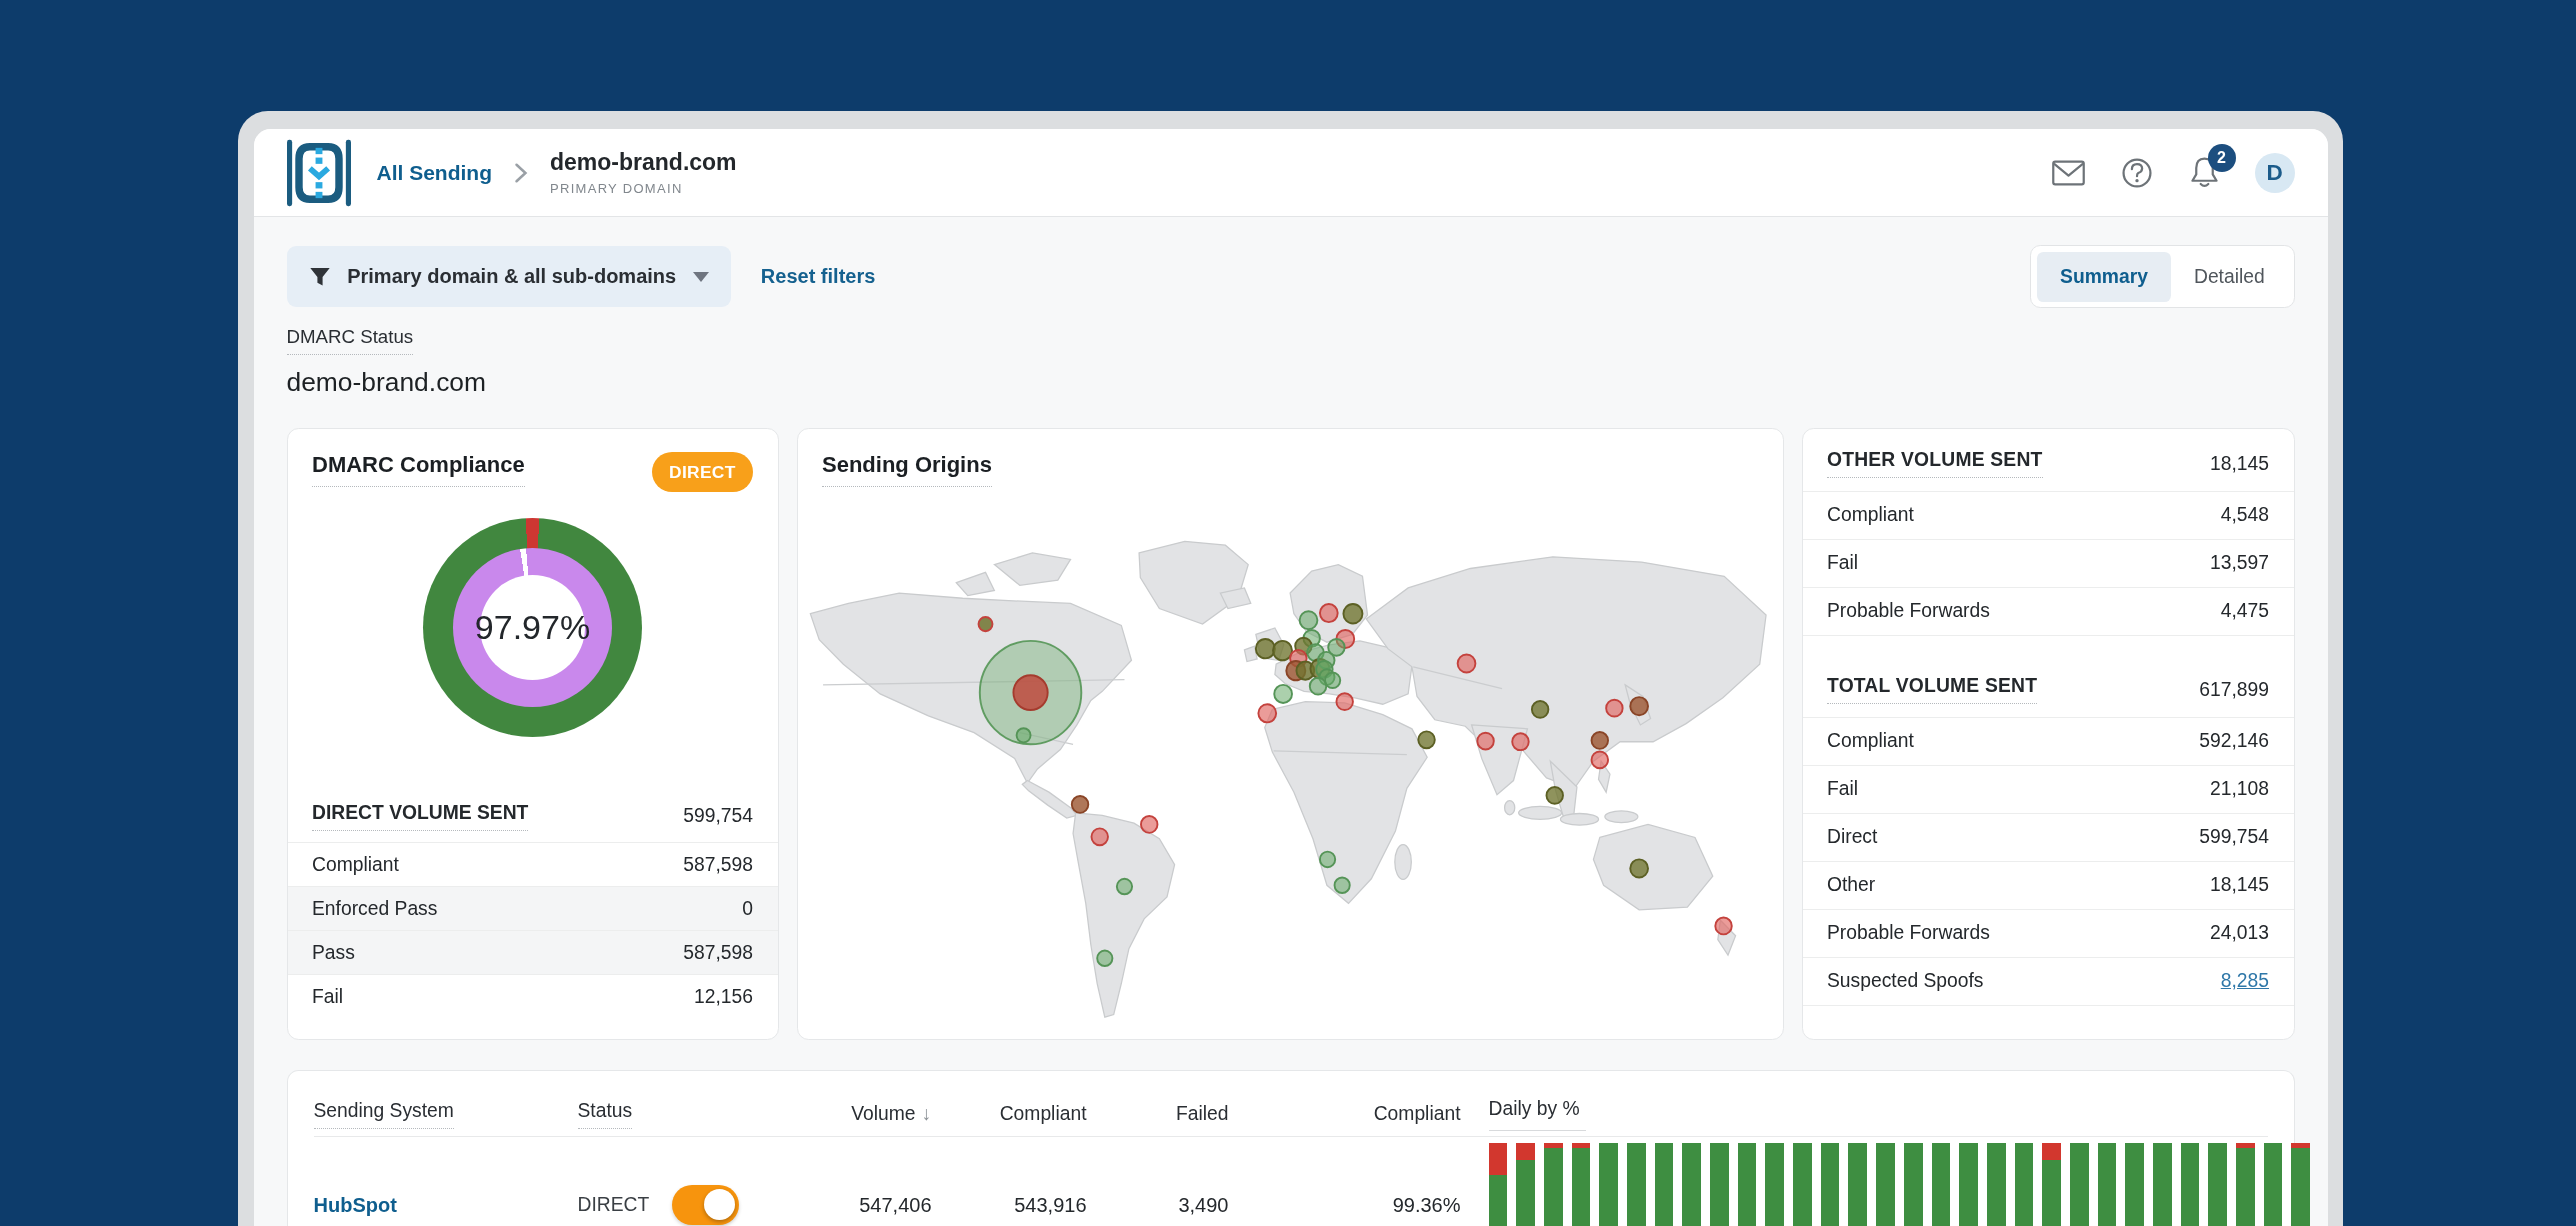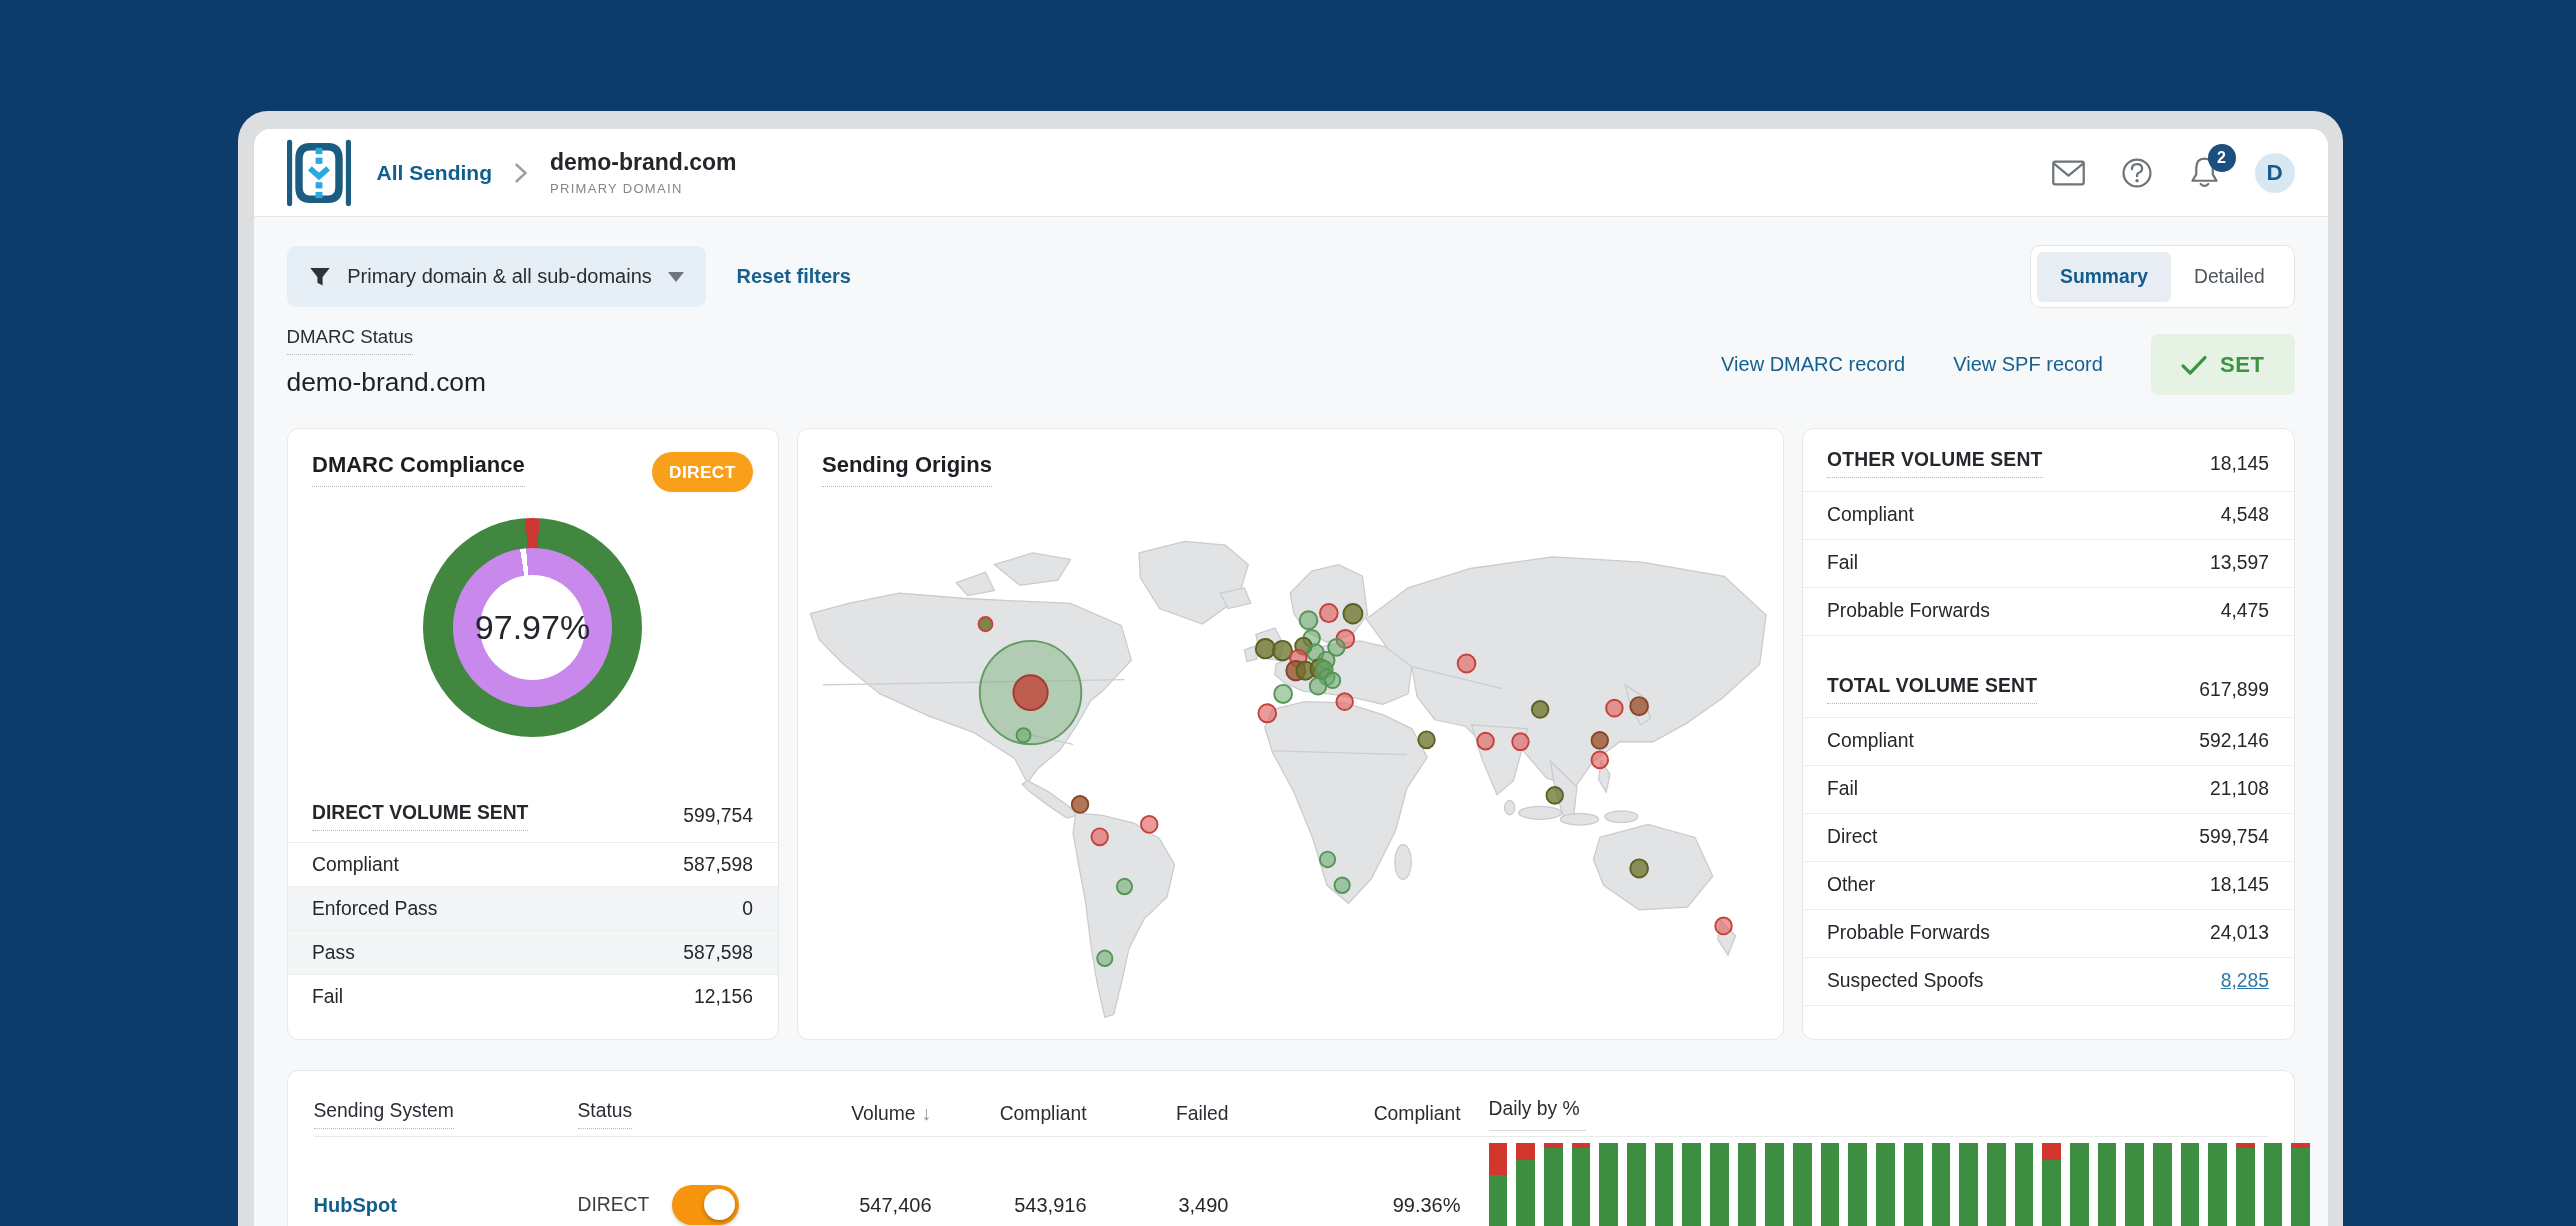"Primary domain & all sub-domains" .filter-pill { font-weight: none -> bold }
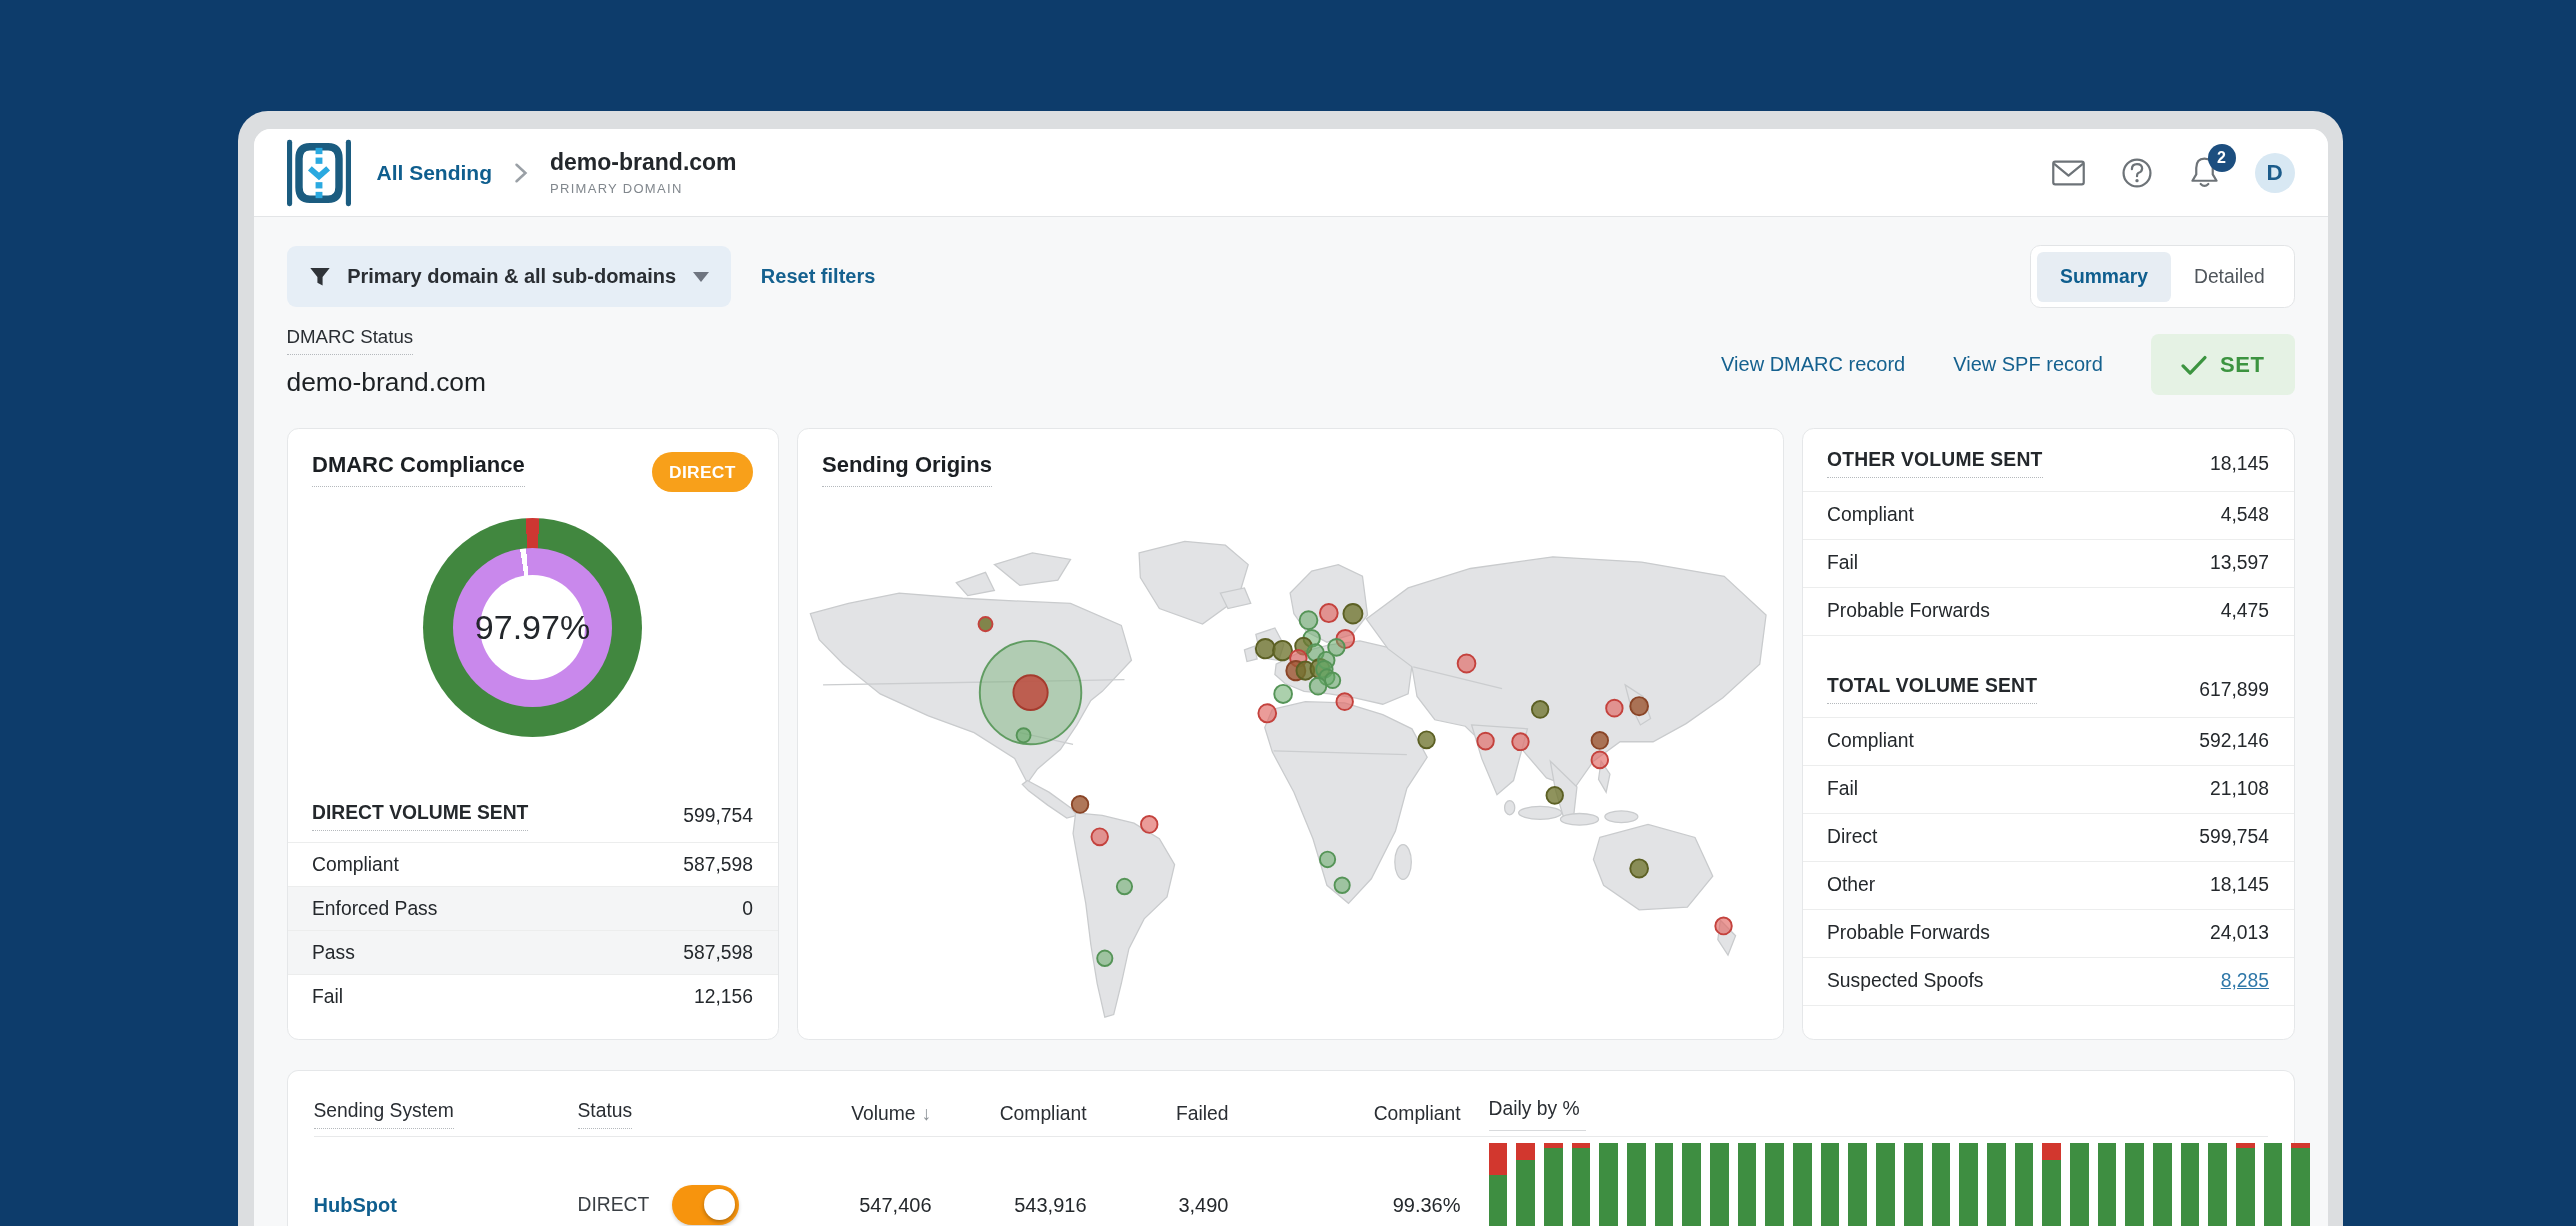"View DMARC record" div.domain-actions { html: <div> <span>View DMARC record</span> <span>View SPF record</span> <div> <svg> <path></path> </svg> <span>SET</span> </div> </div> -> none }
